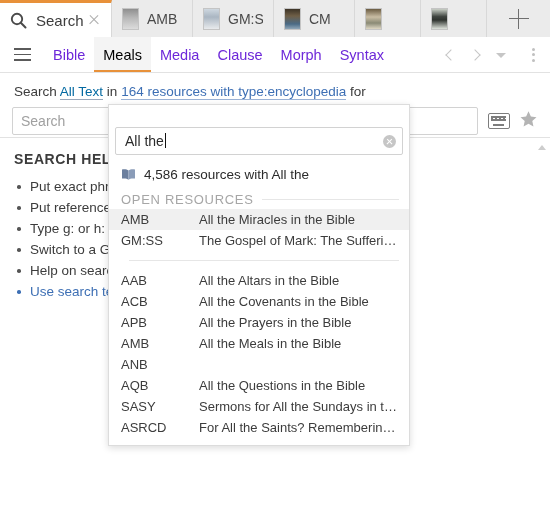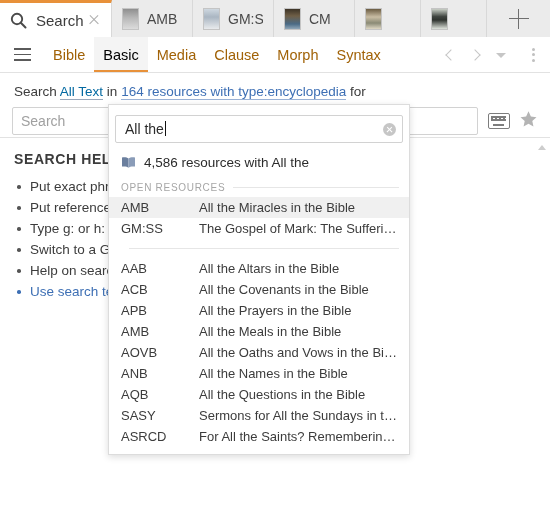"Bible" .menutab { color: #a16207 -> #6d28d9 }
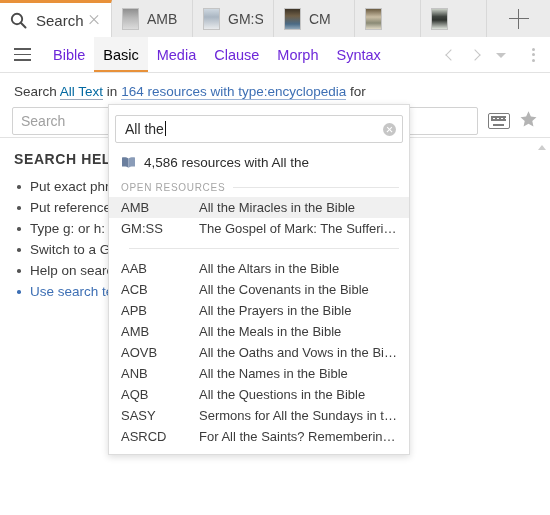"Basic" span { text: Basic -> Meals }
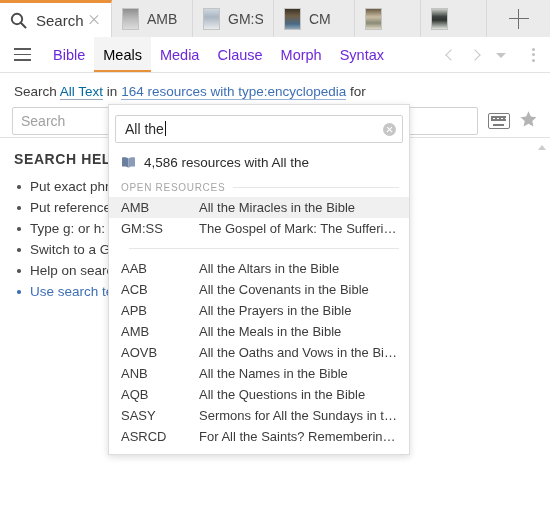"All the" .ac-input { margin: 10px 6px 6px 6px -> 22px 6px 6px 6px }
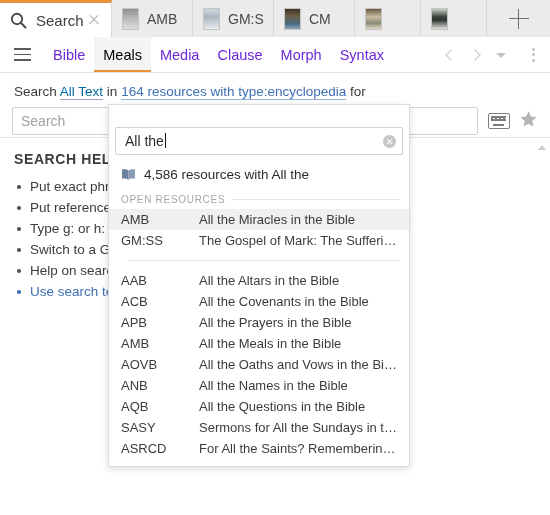"OPEN RESOURCES" .ac-section span { font-size: 10px -> 13px }
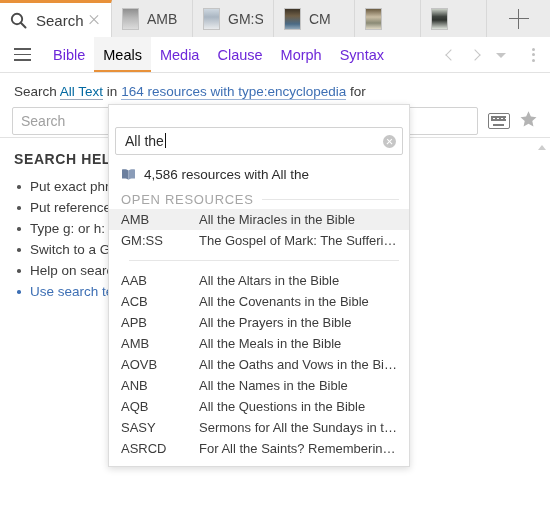"AOVB" div.ac-row { html: <div> <span>AOVB</span> <span>All the Oaths and Vows in the Bible</span> </div> -> none }
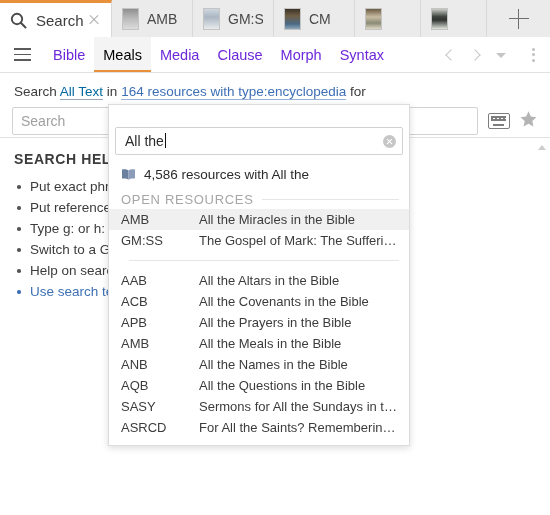"All the Names in the" span.ac-title { html: <span>All the Names in the Bible</span> -> none }
